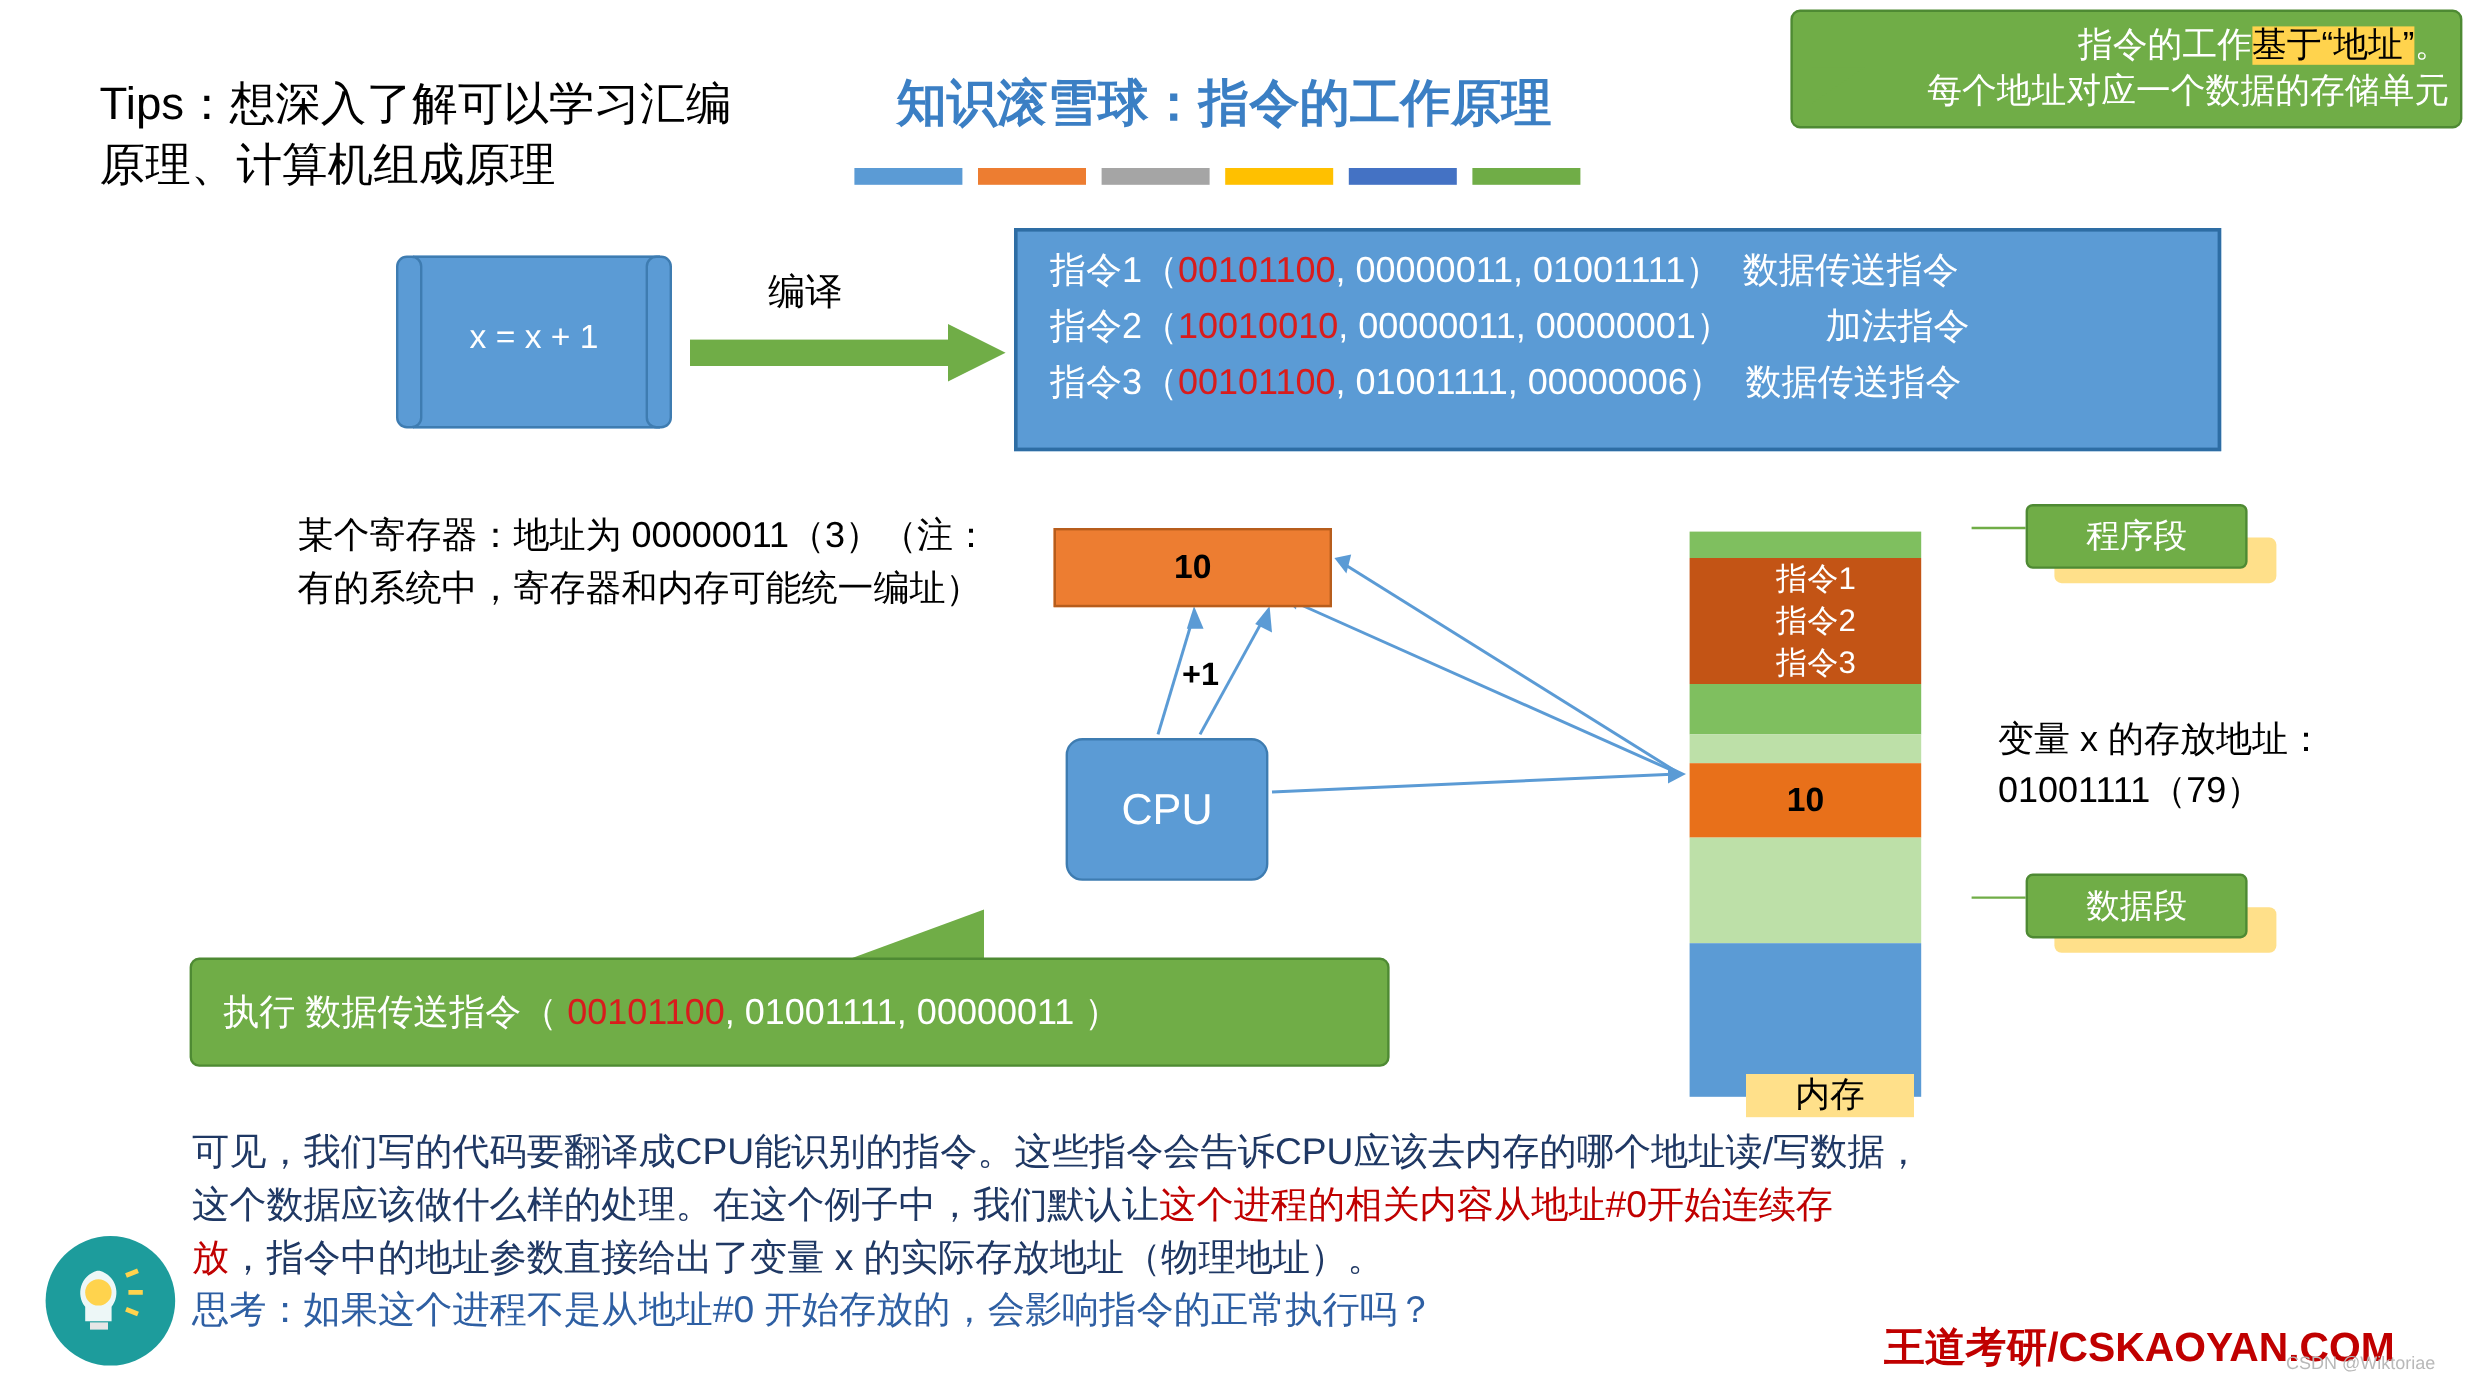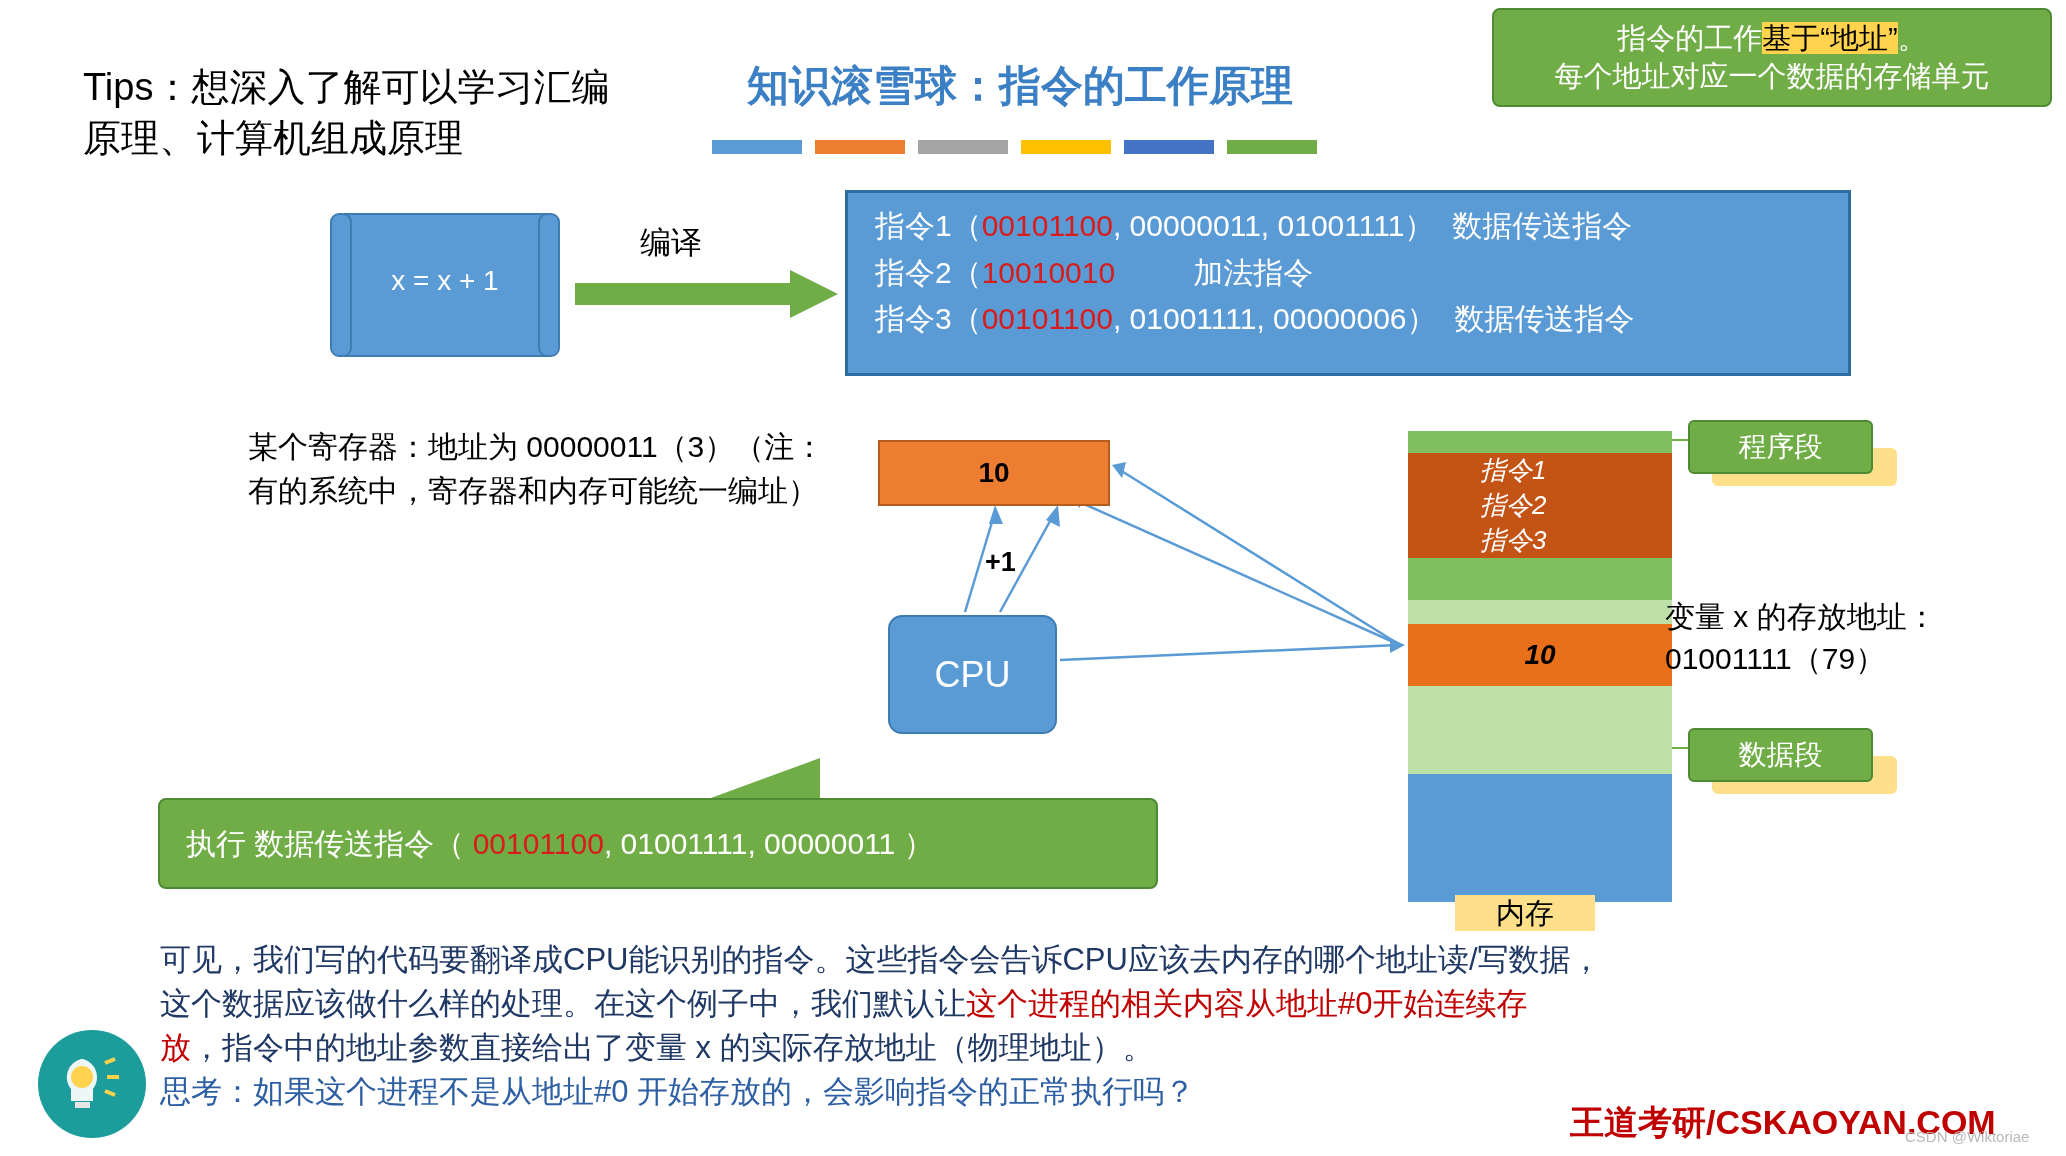"指令的工作基于“地址”。" .callout { padding: 10px 30px -> 10px 9px; text-align: center -> right }
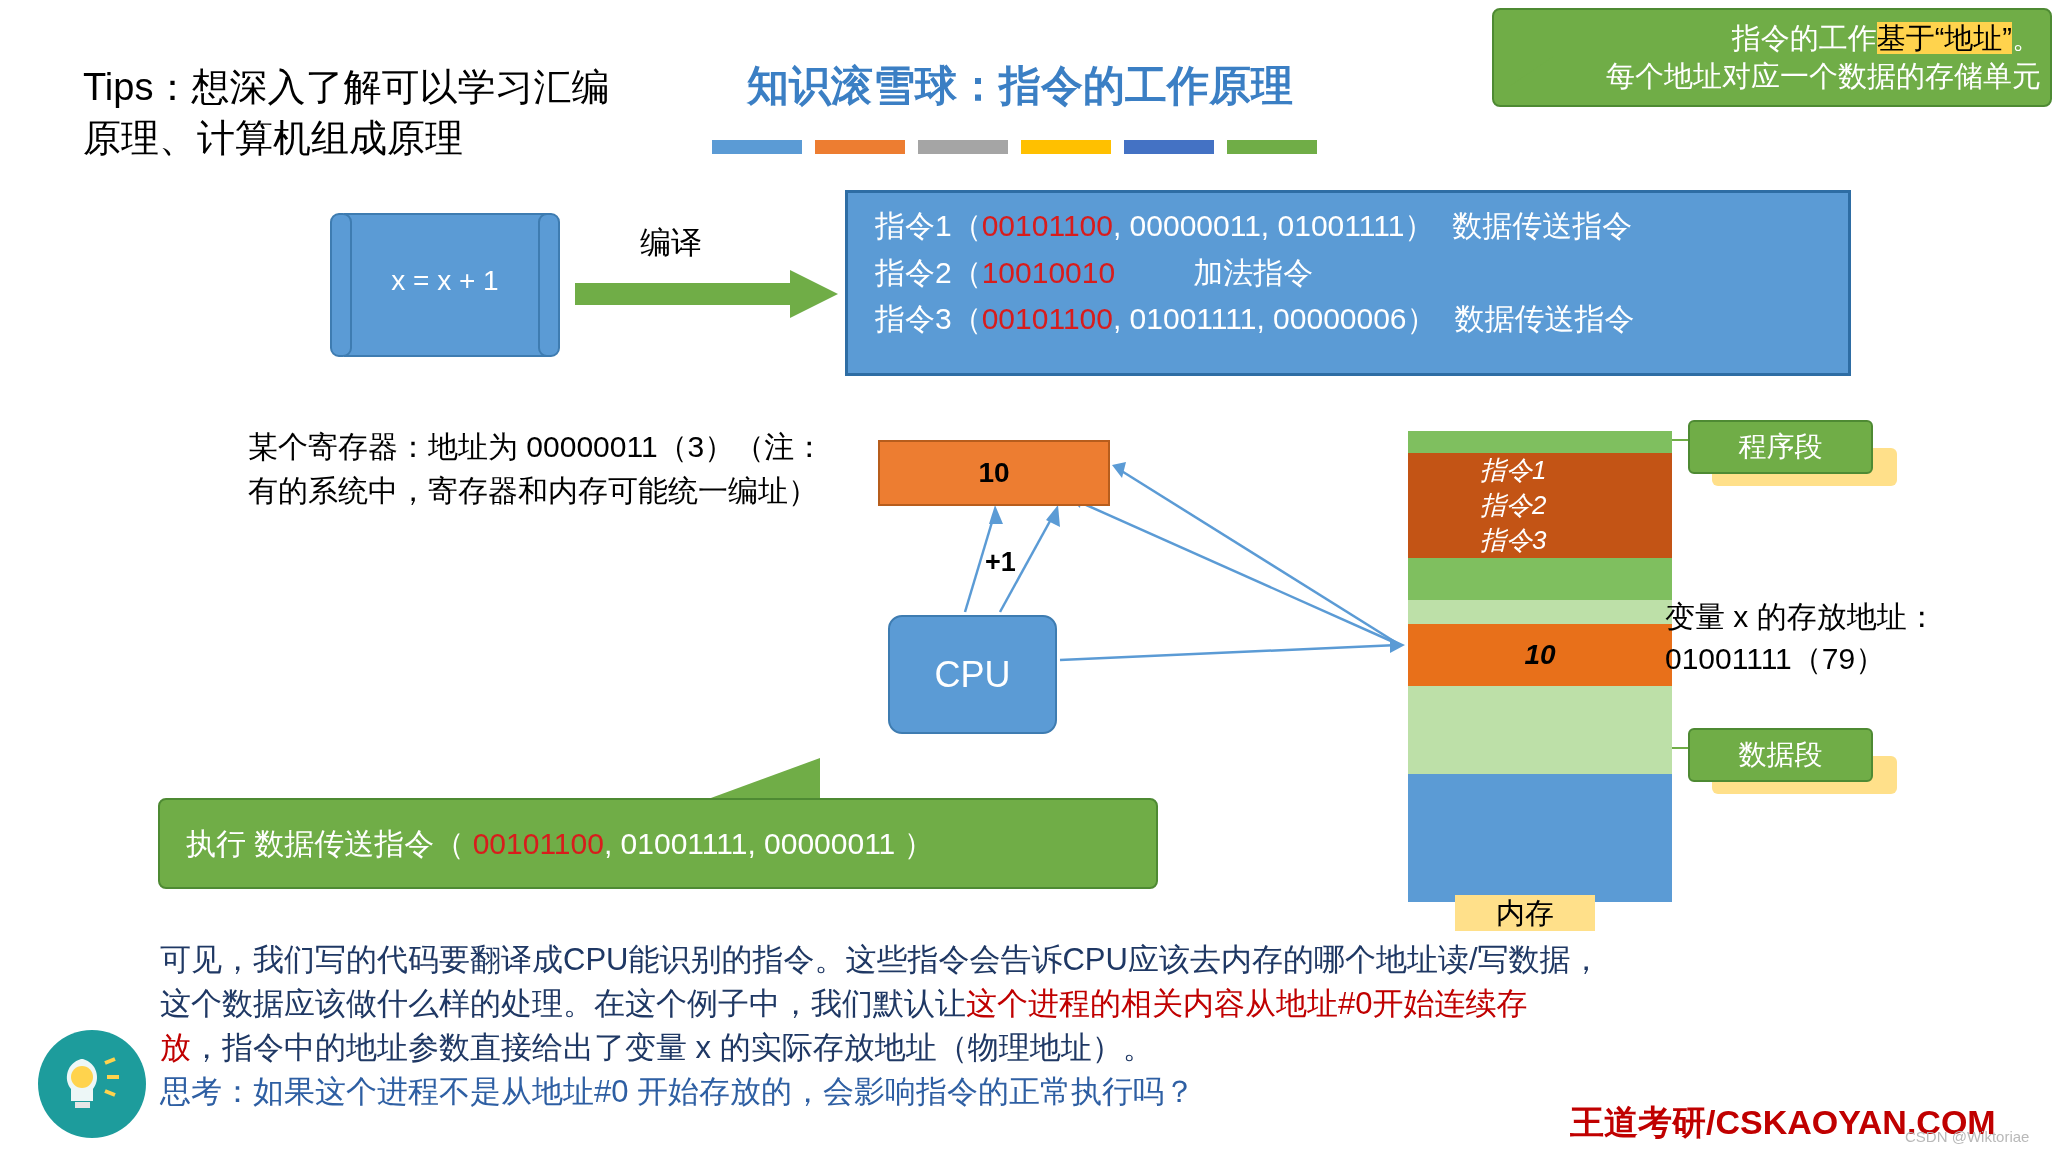", 00000011, 00000001）" span.txt { html: none -> <span>, 00000011, 00000001）</span> }
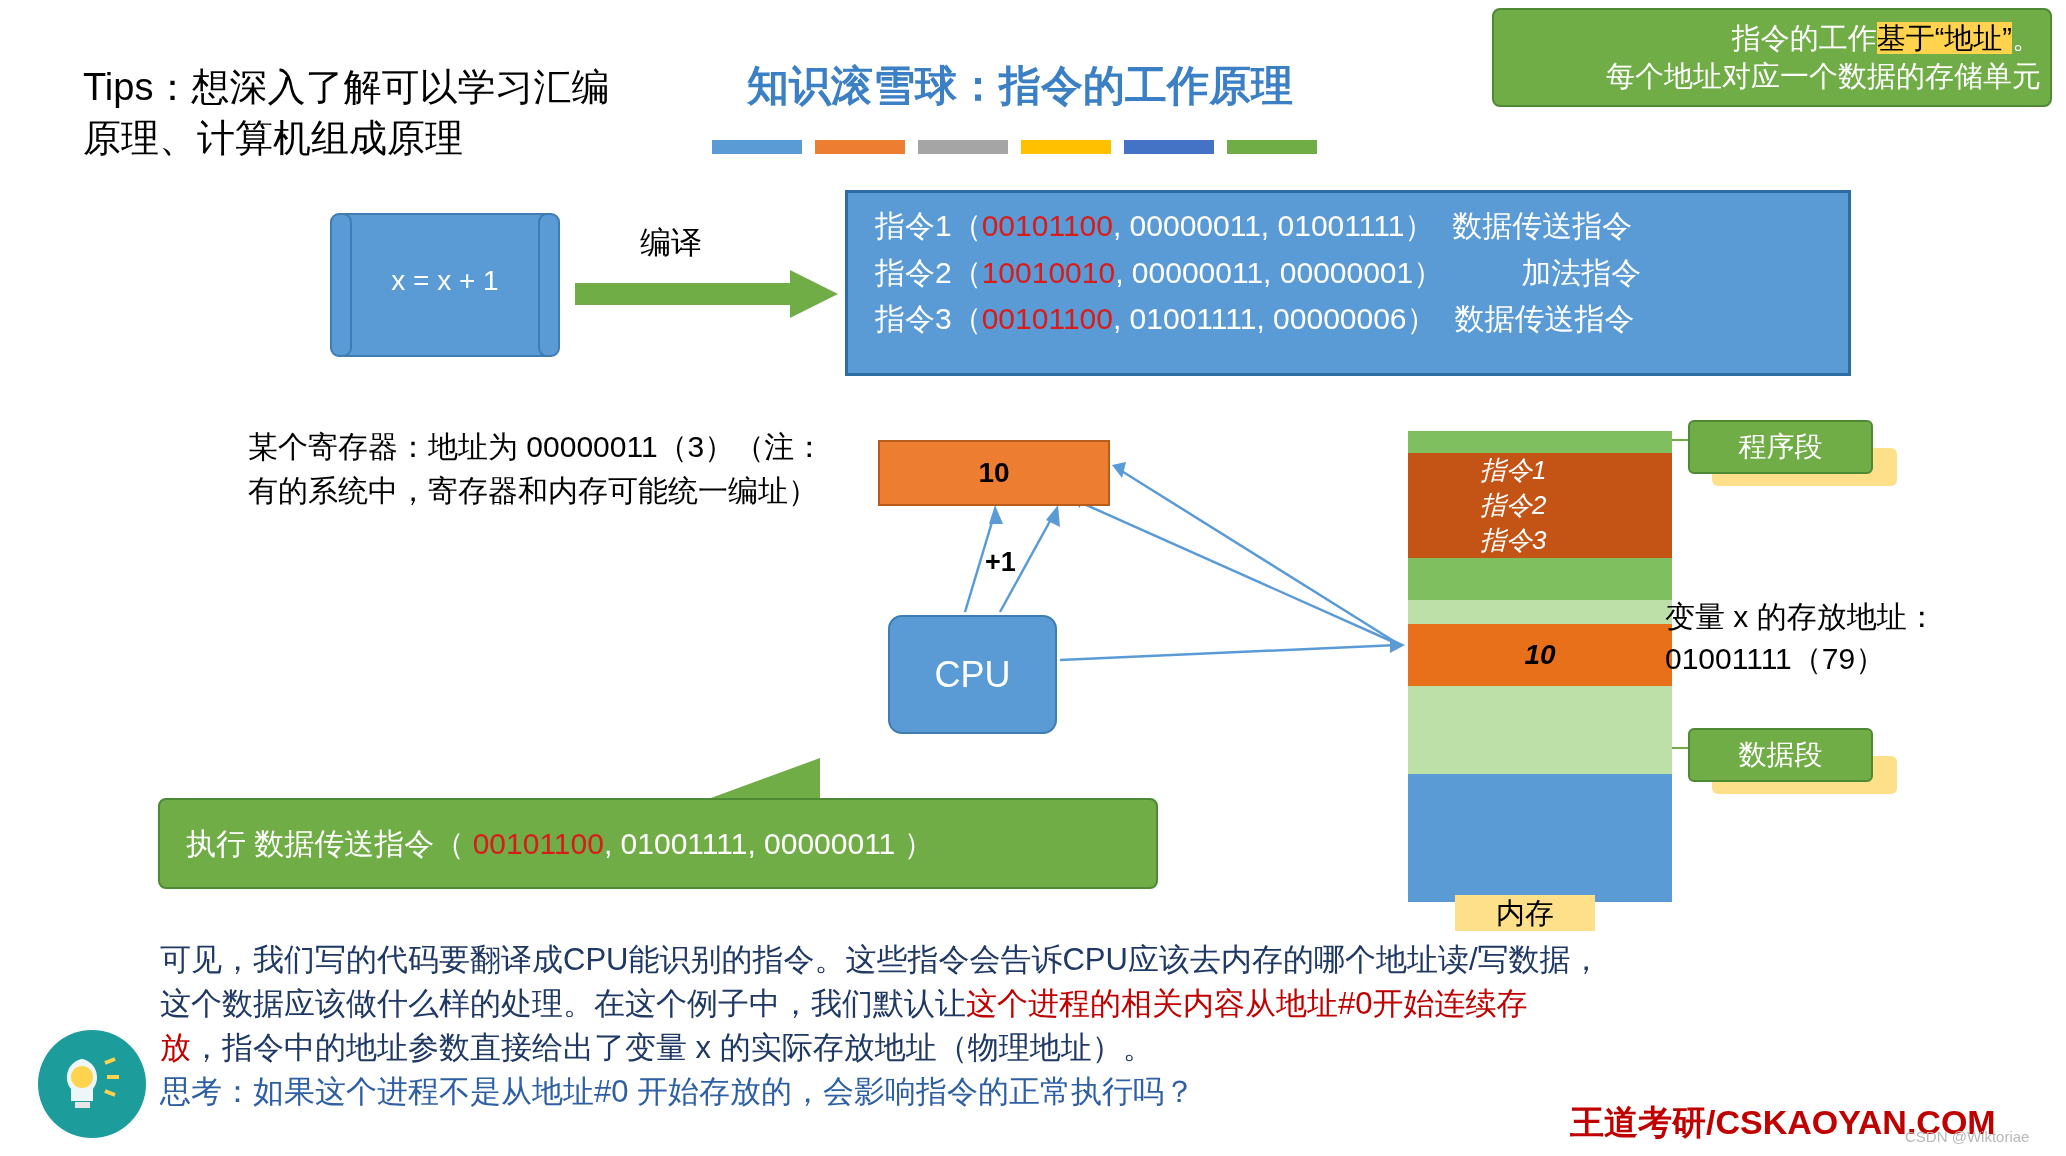"指令1" #mem { font-style: italic -> none; top: 431px -> 443px; width: 264px -> 193px }
